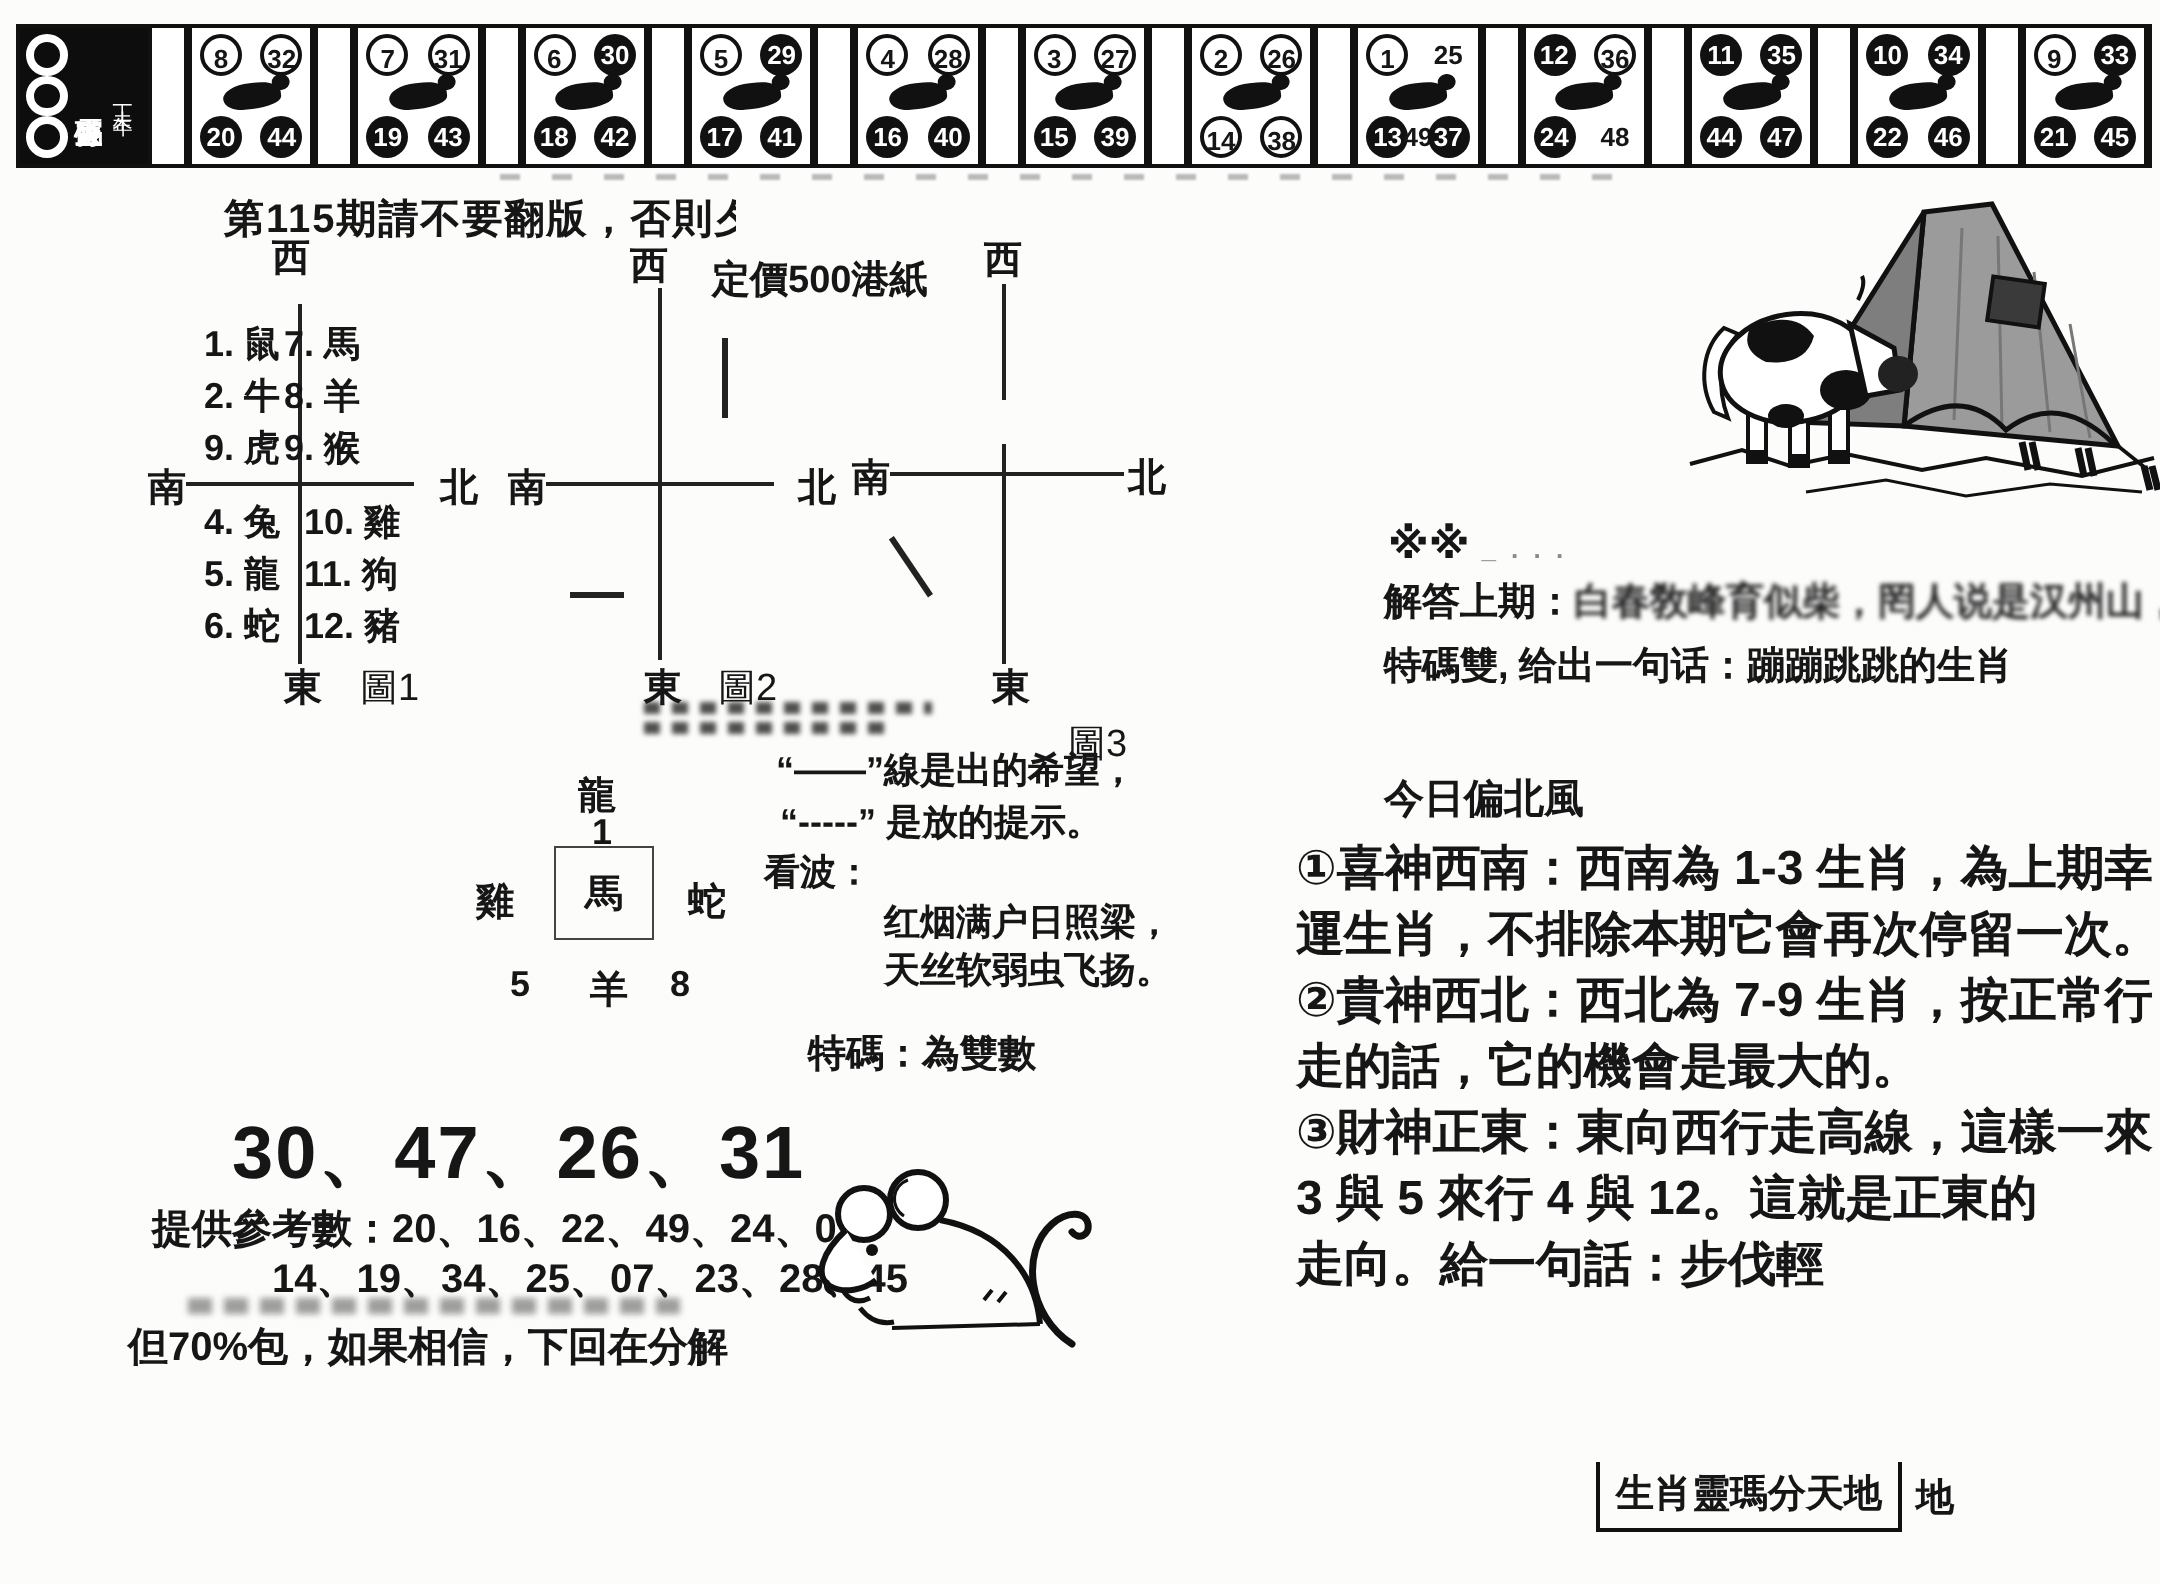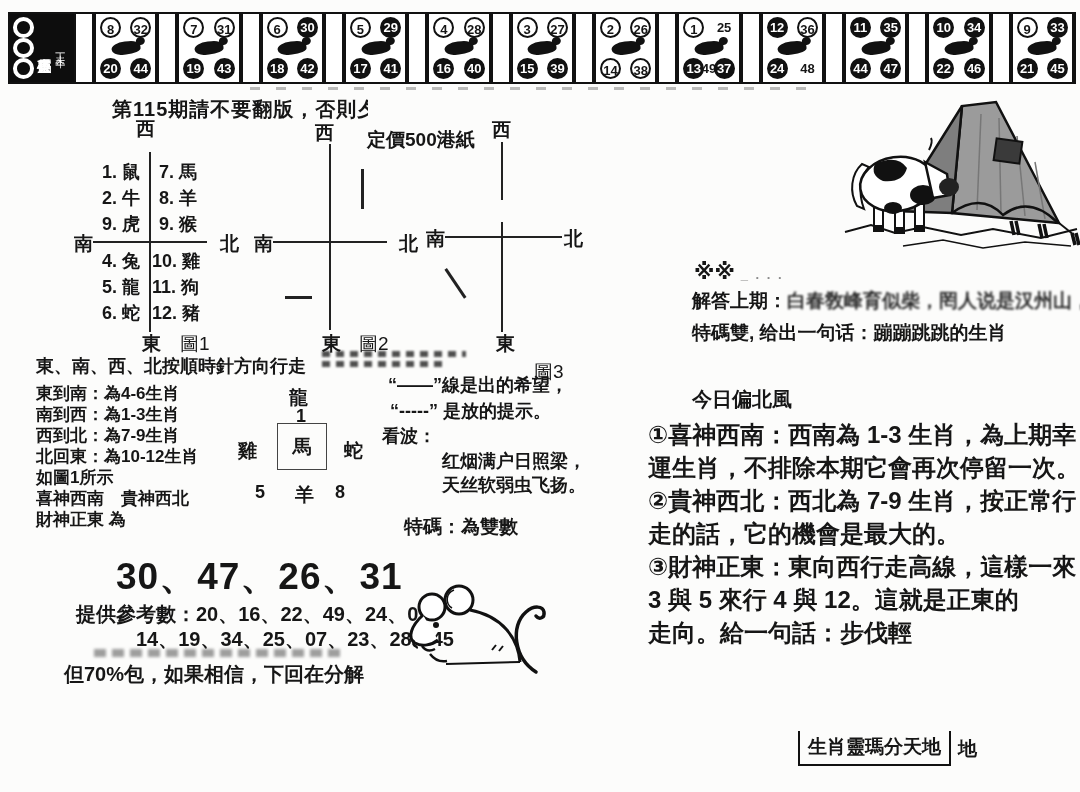"定價500港紙" .price { left: 367px -> 356px }
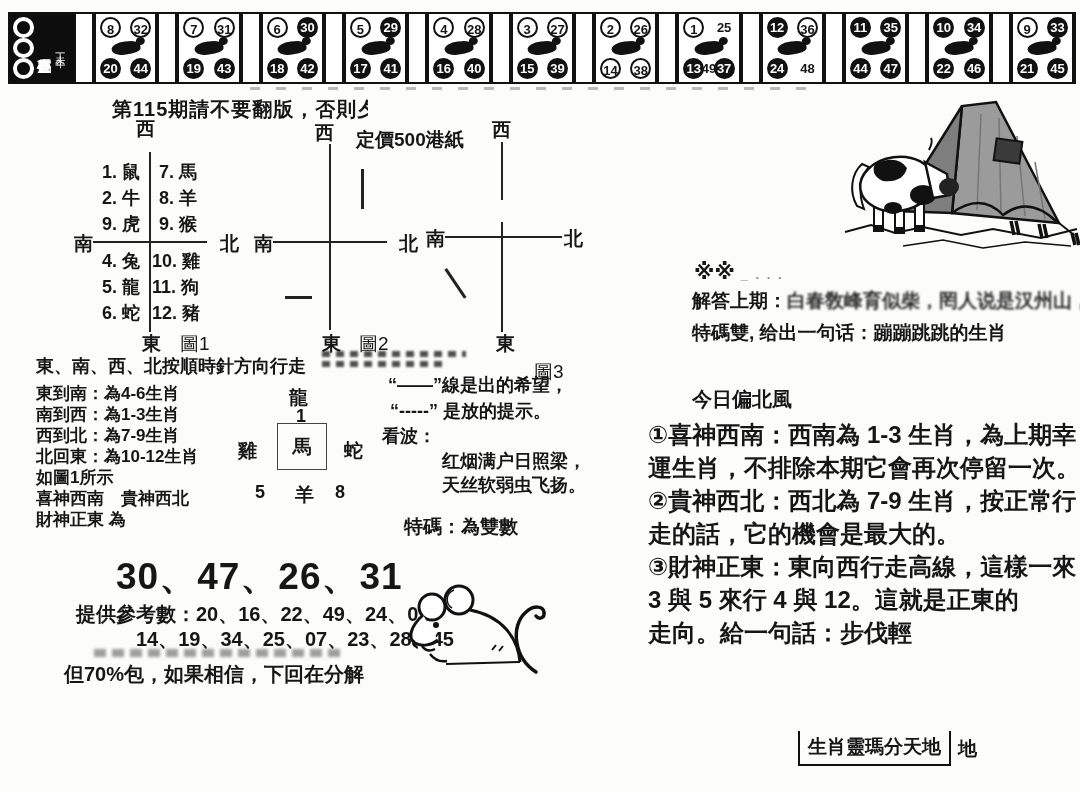"7. 馬" div.qlist { left: 99px -> 82px }
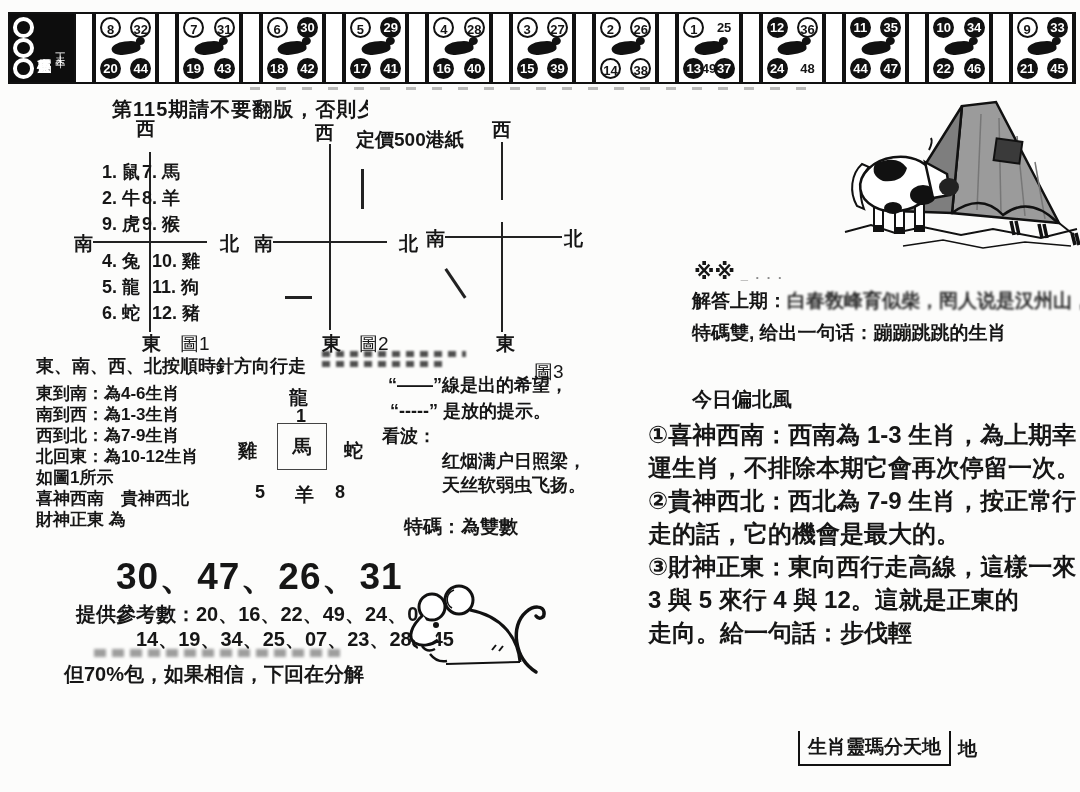"東、南、西、北按順時針方向行走" div.abs { html: <div> <div>東、南、西、北按順時針方向行走</div> <div>東到南：為4-6生肖</div> <div>南到西：為1-3生肖</div> <div>西到北：為7-9生肖</div> <div>北回東：為10-12生肖</div> <div>如圖1所示</div> <div>喜神西南 貴神西北</div> <div>財神正東 為</div> </div> -> none }
